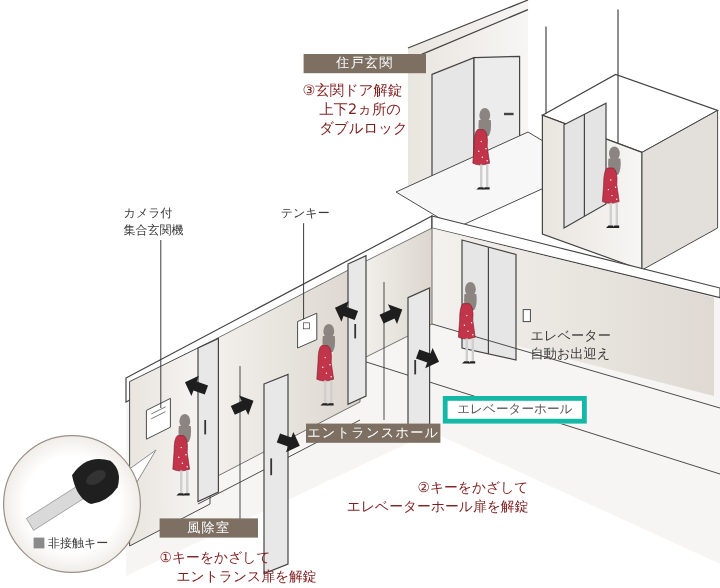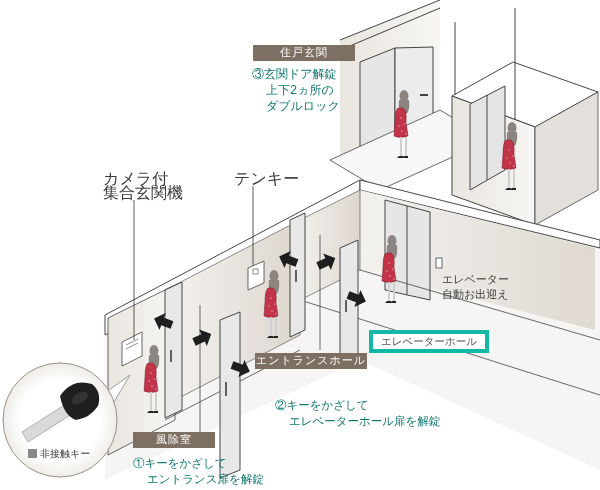"③玄関ドア解錠" .step { color: #0f766e -> #7f1d1d; font-family: Liberation Mono, monospace -> none }
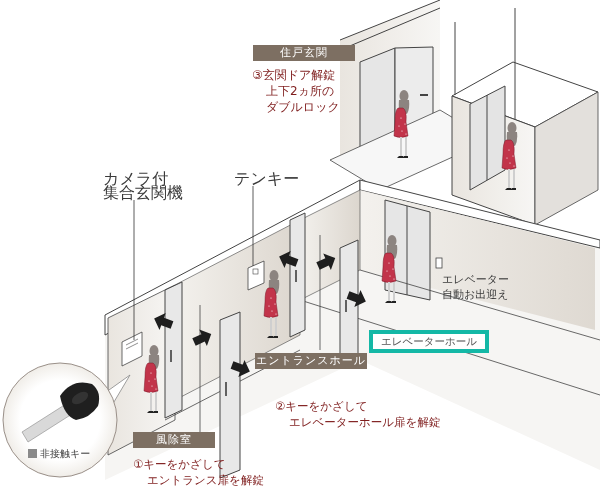"カメラ付" .lbl { font-size: 16px -> 10px }
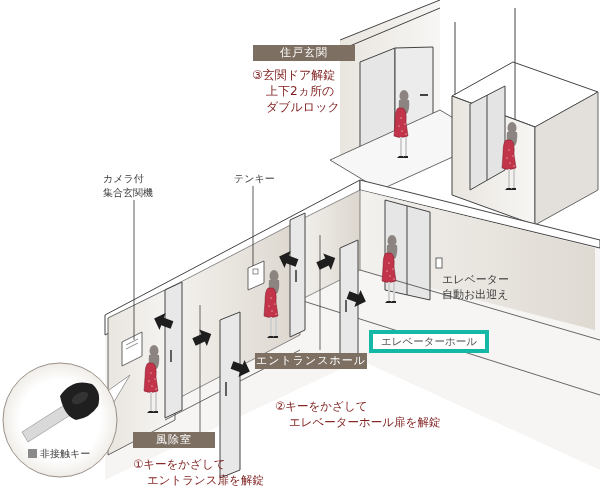"②キーをかざして" div.step { text-align: none -> right }
